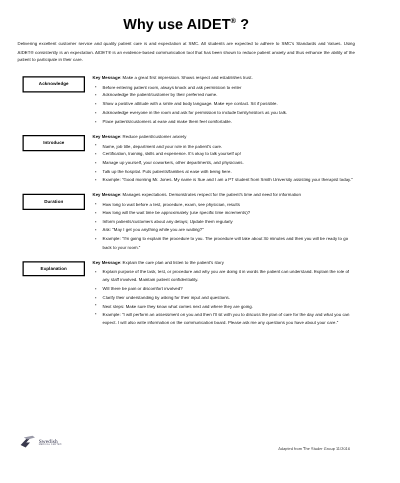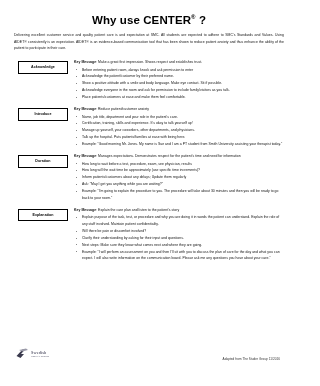"Why use CENTER" span { text: CENTER -> AIDET }
